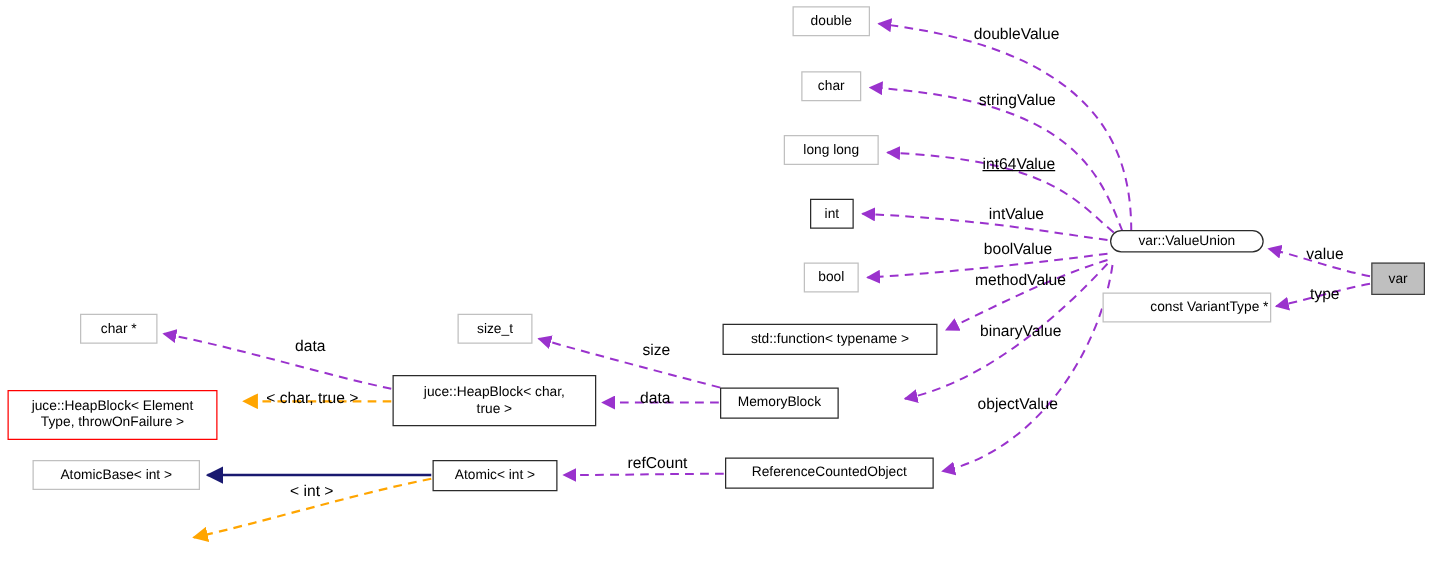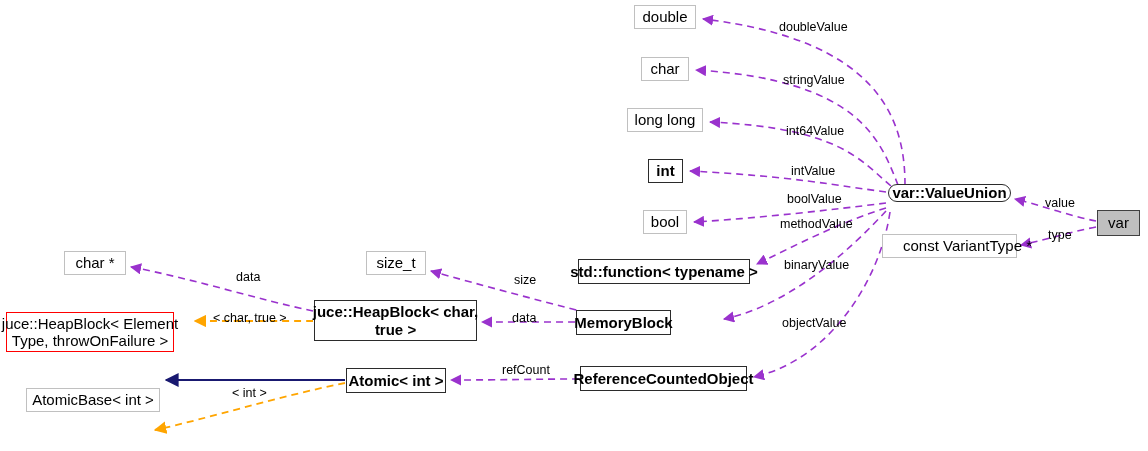"double" .node { font-size: 15px -> 11px }
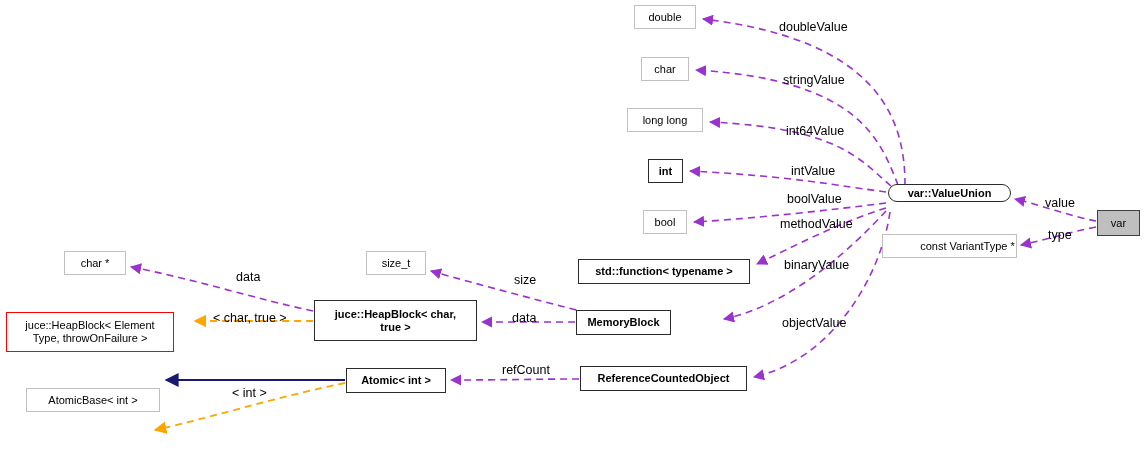"int64Value" div.edge-label { text-decoration: none -> underline }
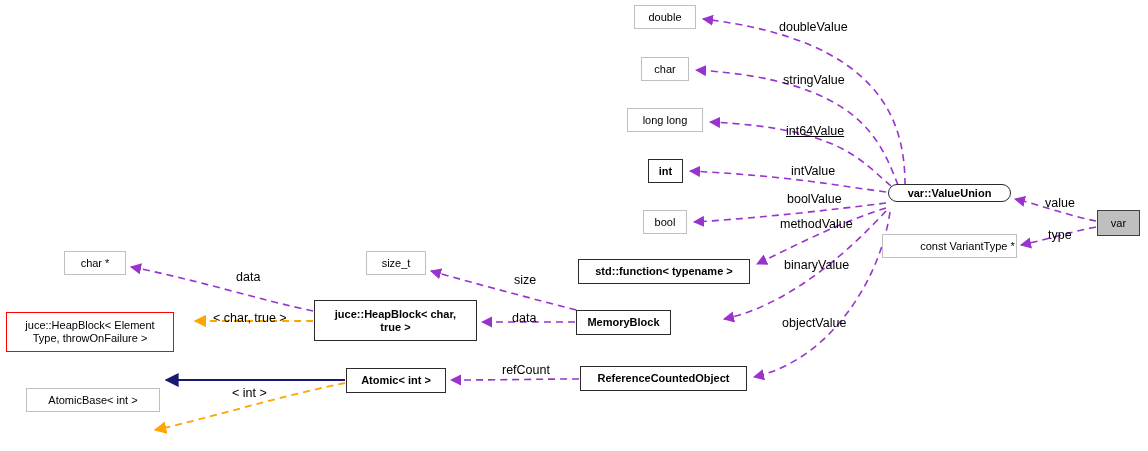"int" .node.dark { font-weight: bold -> none }
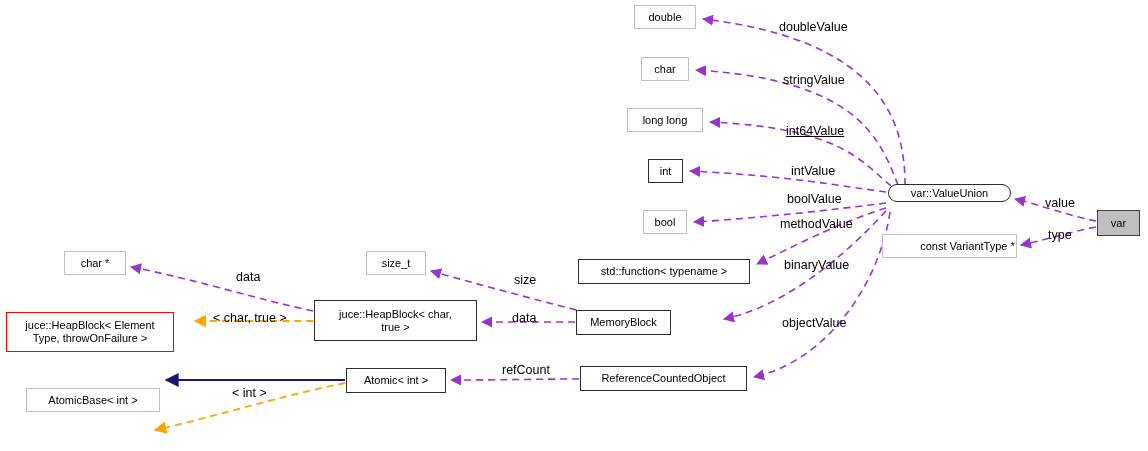"AtomicBase< int >" div.node { margin-top: 20px -> none }
